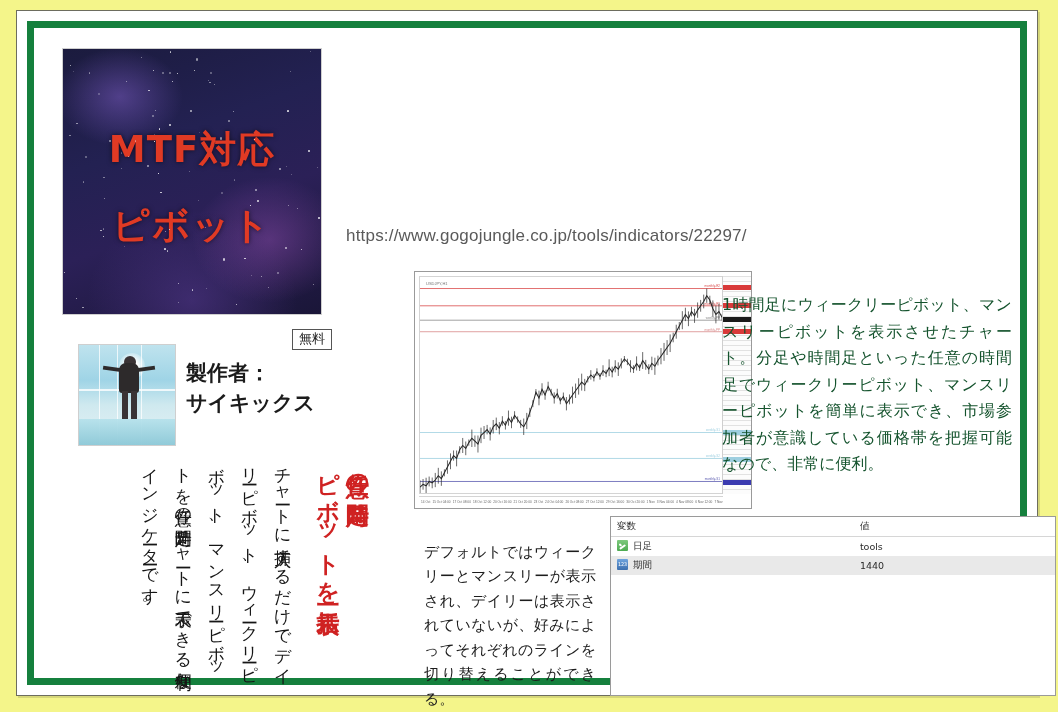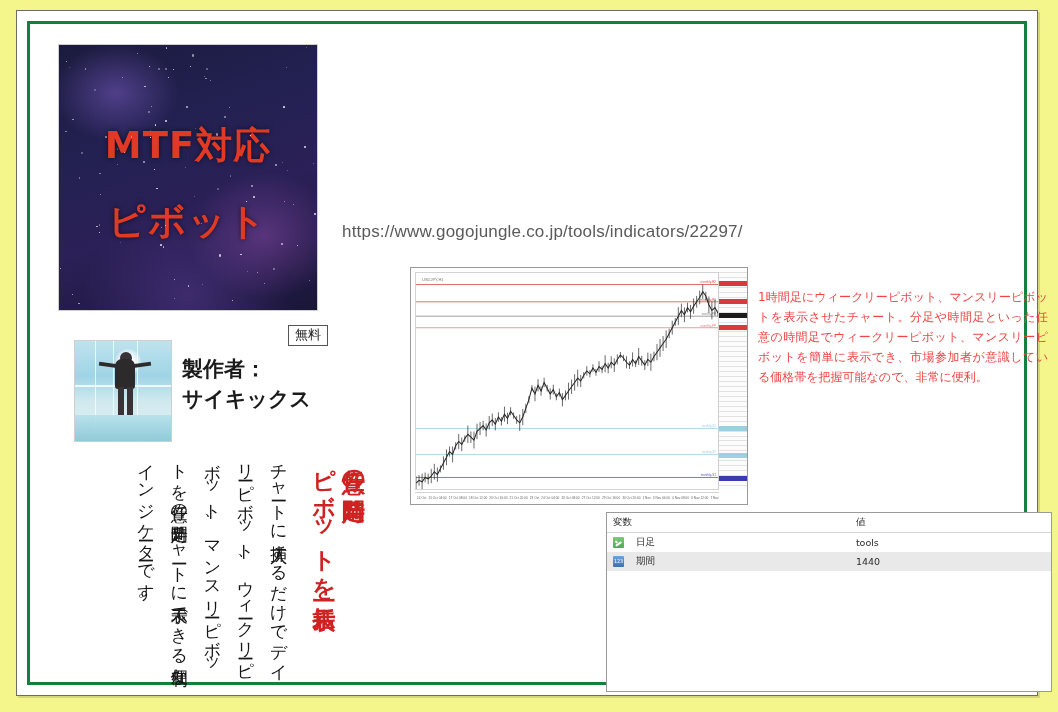"MTF対応" #card-inner { border: 3px solid #15803d -> 7px solid #15803d }
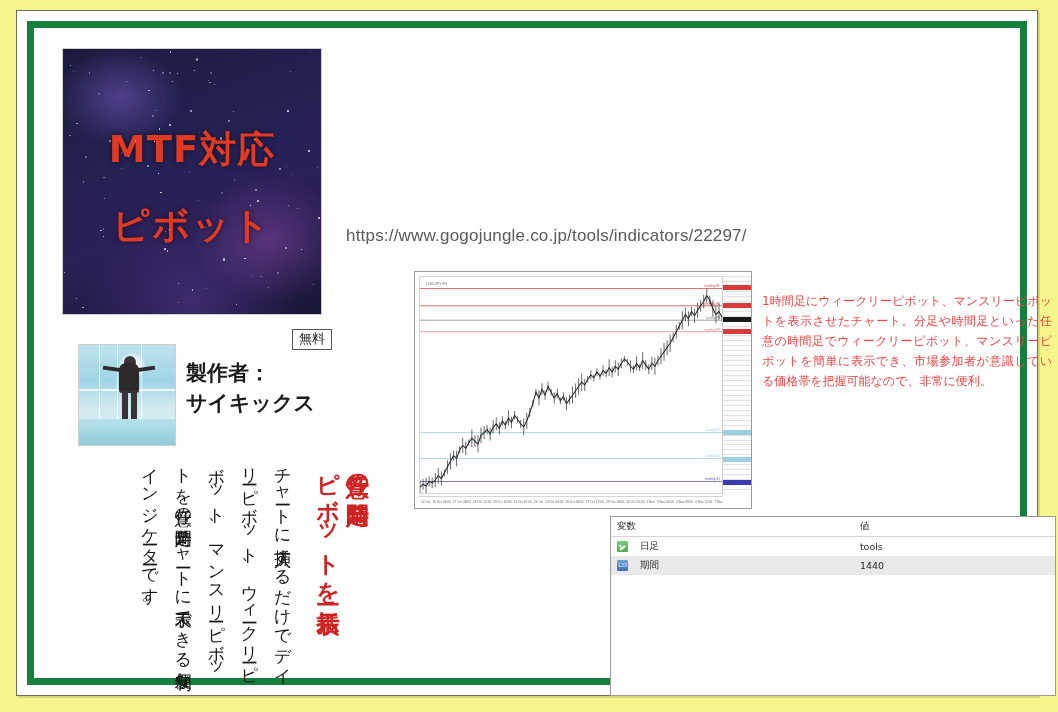"1時間足にウィークリーピボット、マンスリーピボットを表示させたチャート。分足や時" #desc-right { color: #ef4444 -> #14532d; font-size: 12px -> 16px; left: 728px -> 688px }
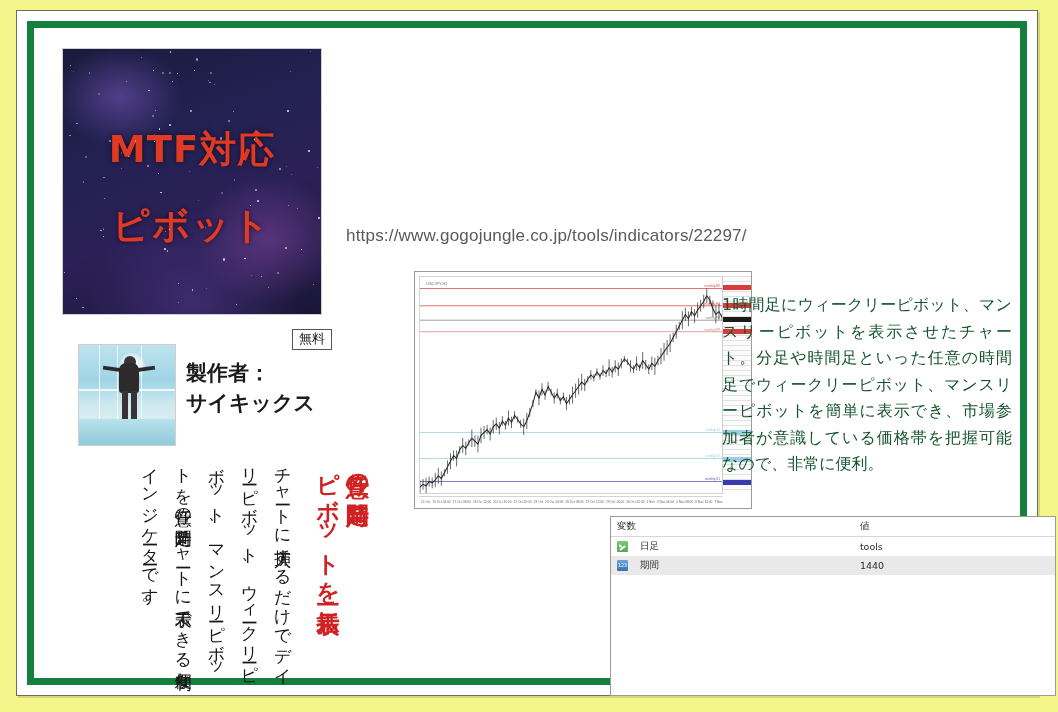"デフォルトではウィークリーとマンスリーが表示され、デイリーは表示されていないが、" div { html: none -> <div>デフォルトではウィークリーとマンスリーが表示され、デイリーは表示されていないが、好みによってそれぞれのラインを切り替えることができる。</div> }
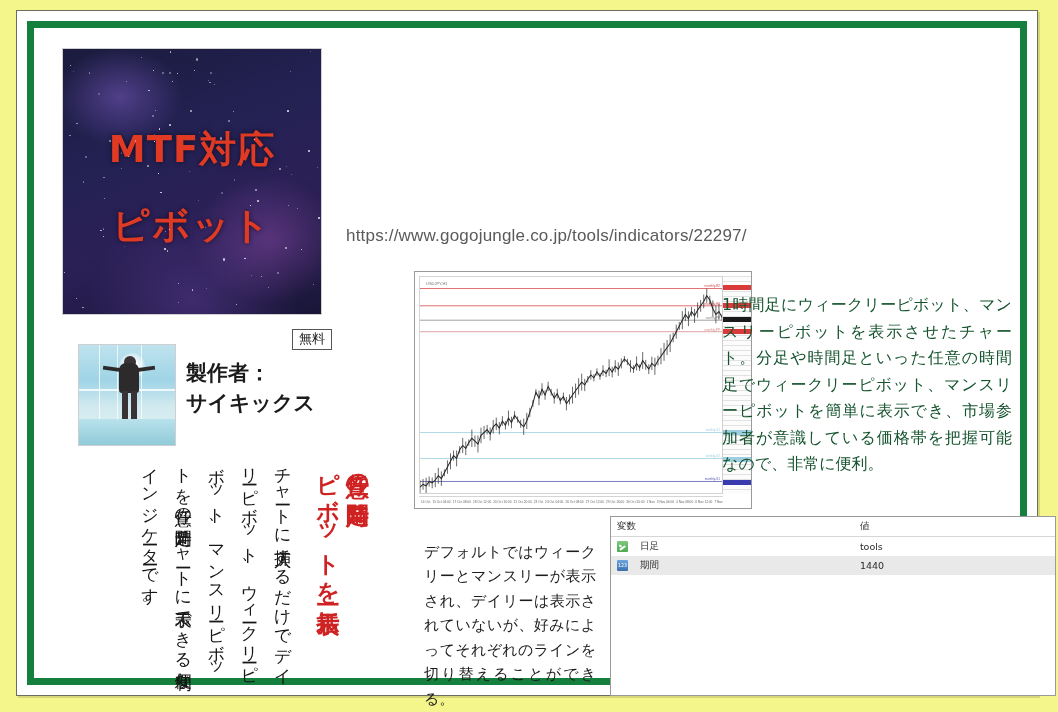"日足" .var-cell { align-items: center -> flex-start; gap: 12px -> 5px }
